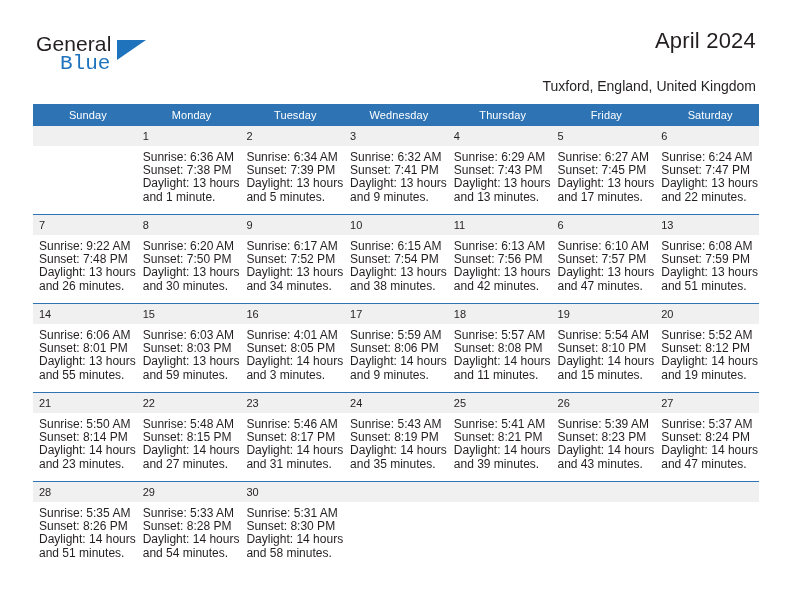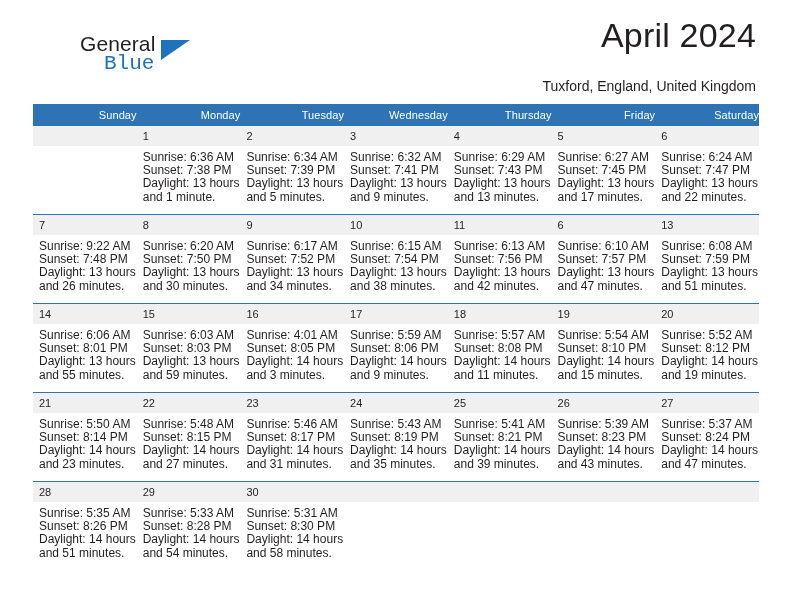"General" .header { margin-left: 44px -> none }
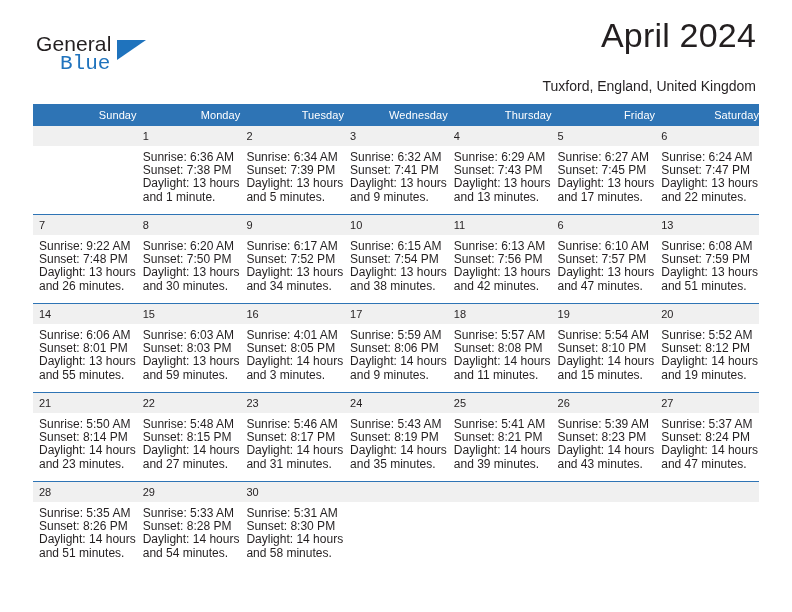"April 2024" .title { font-size: 34px -> 22px; top: 16px -> 28px }
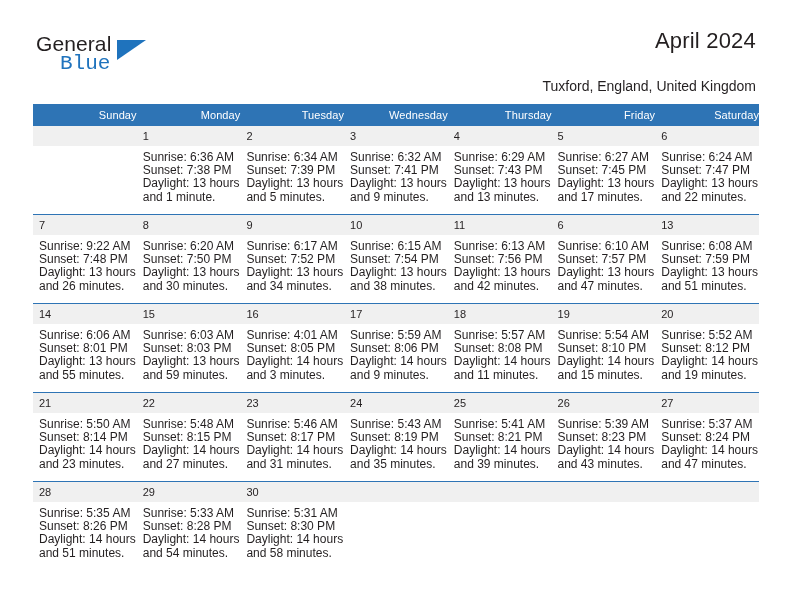"Sunday" .calendar th { text-align: right -> center }
